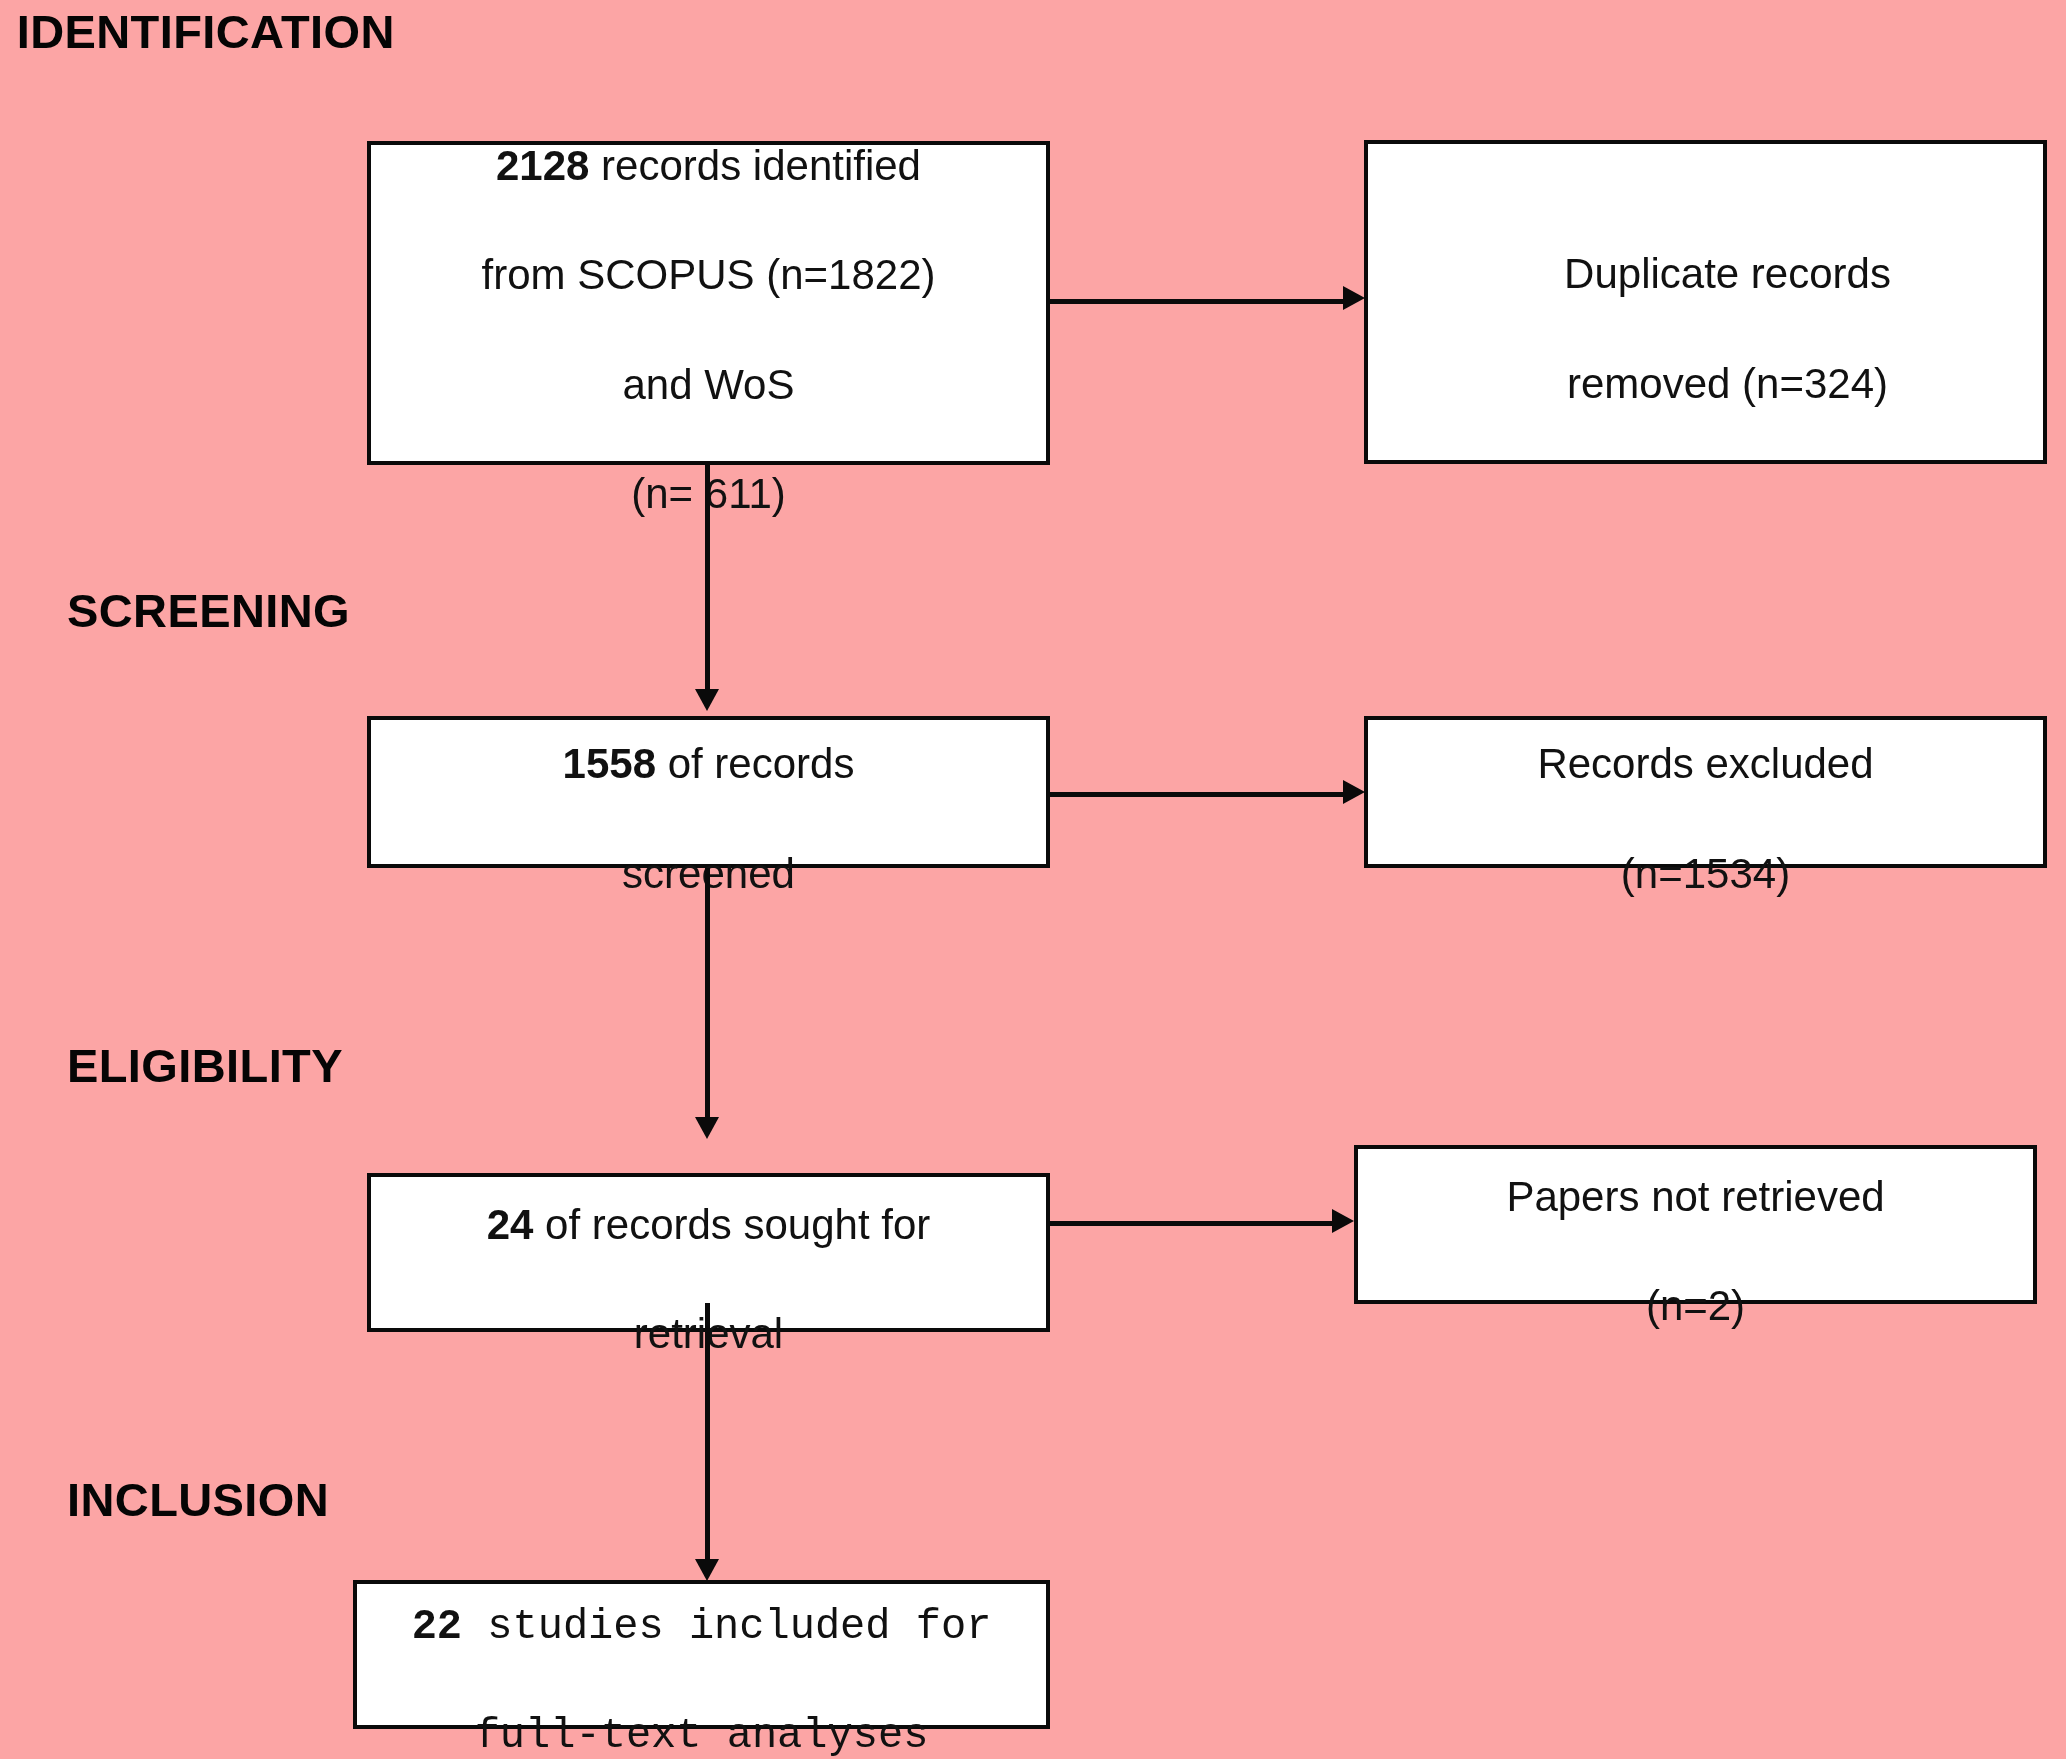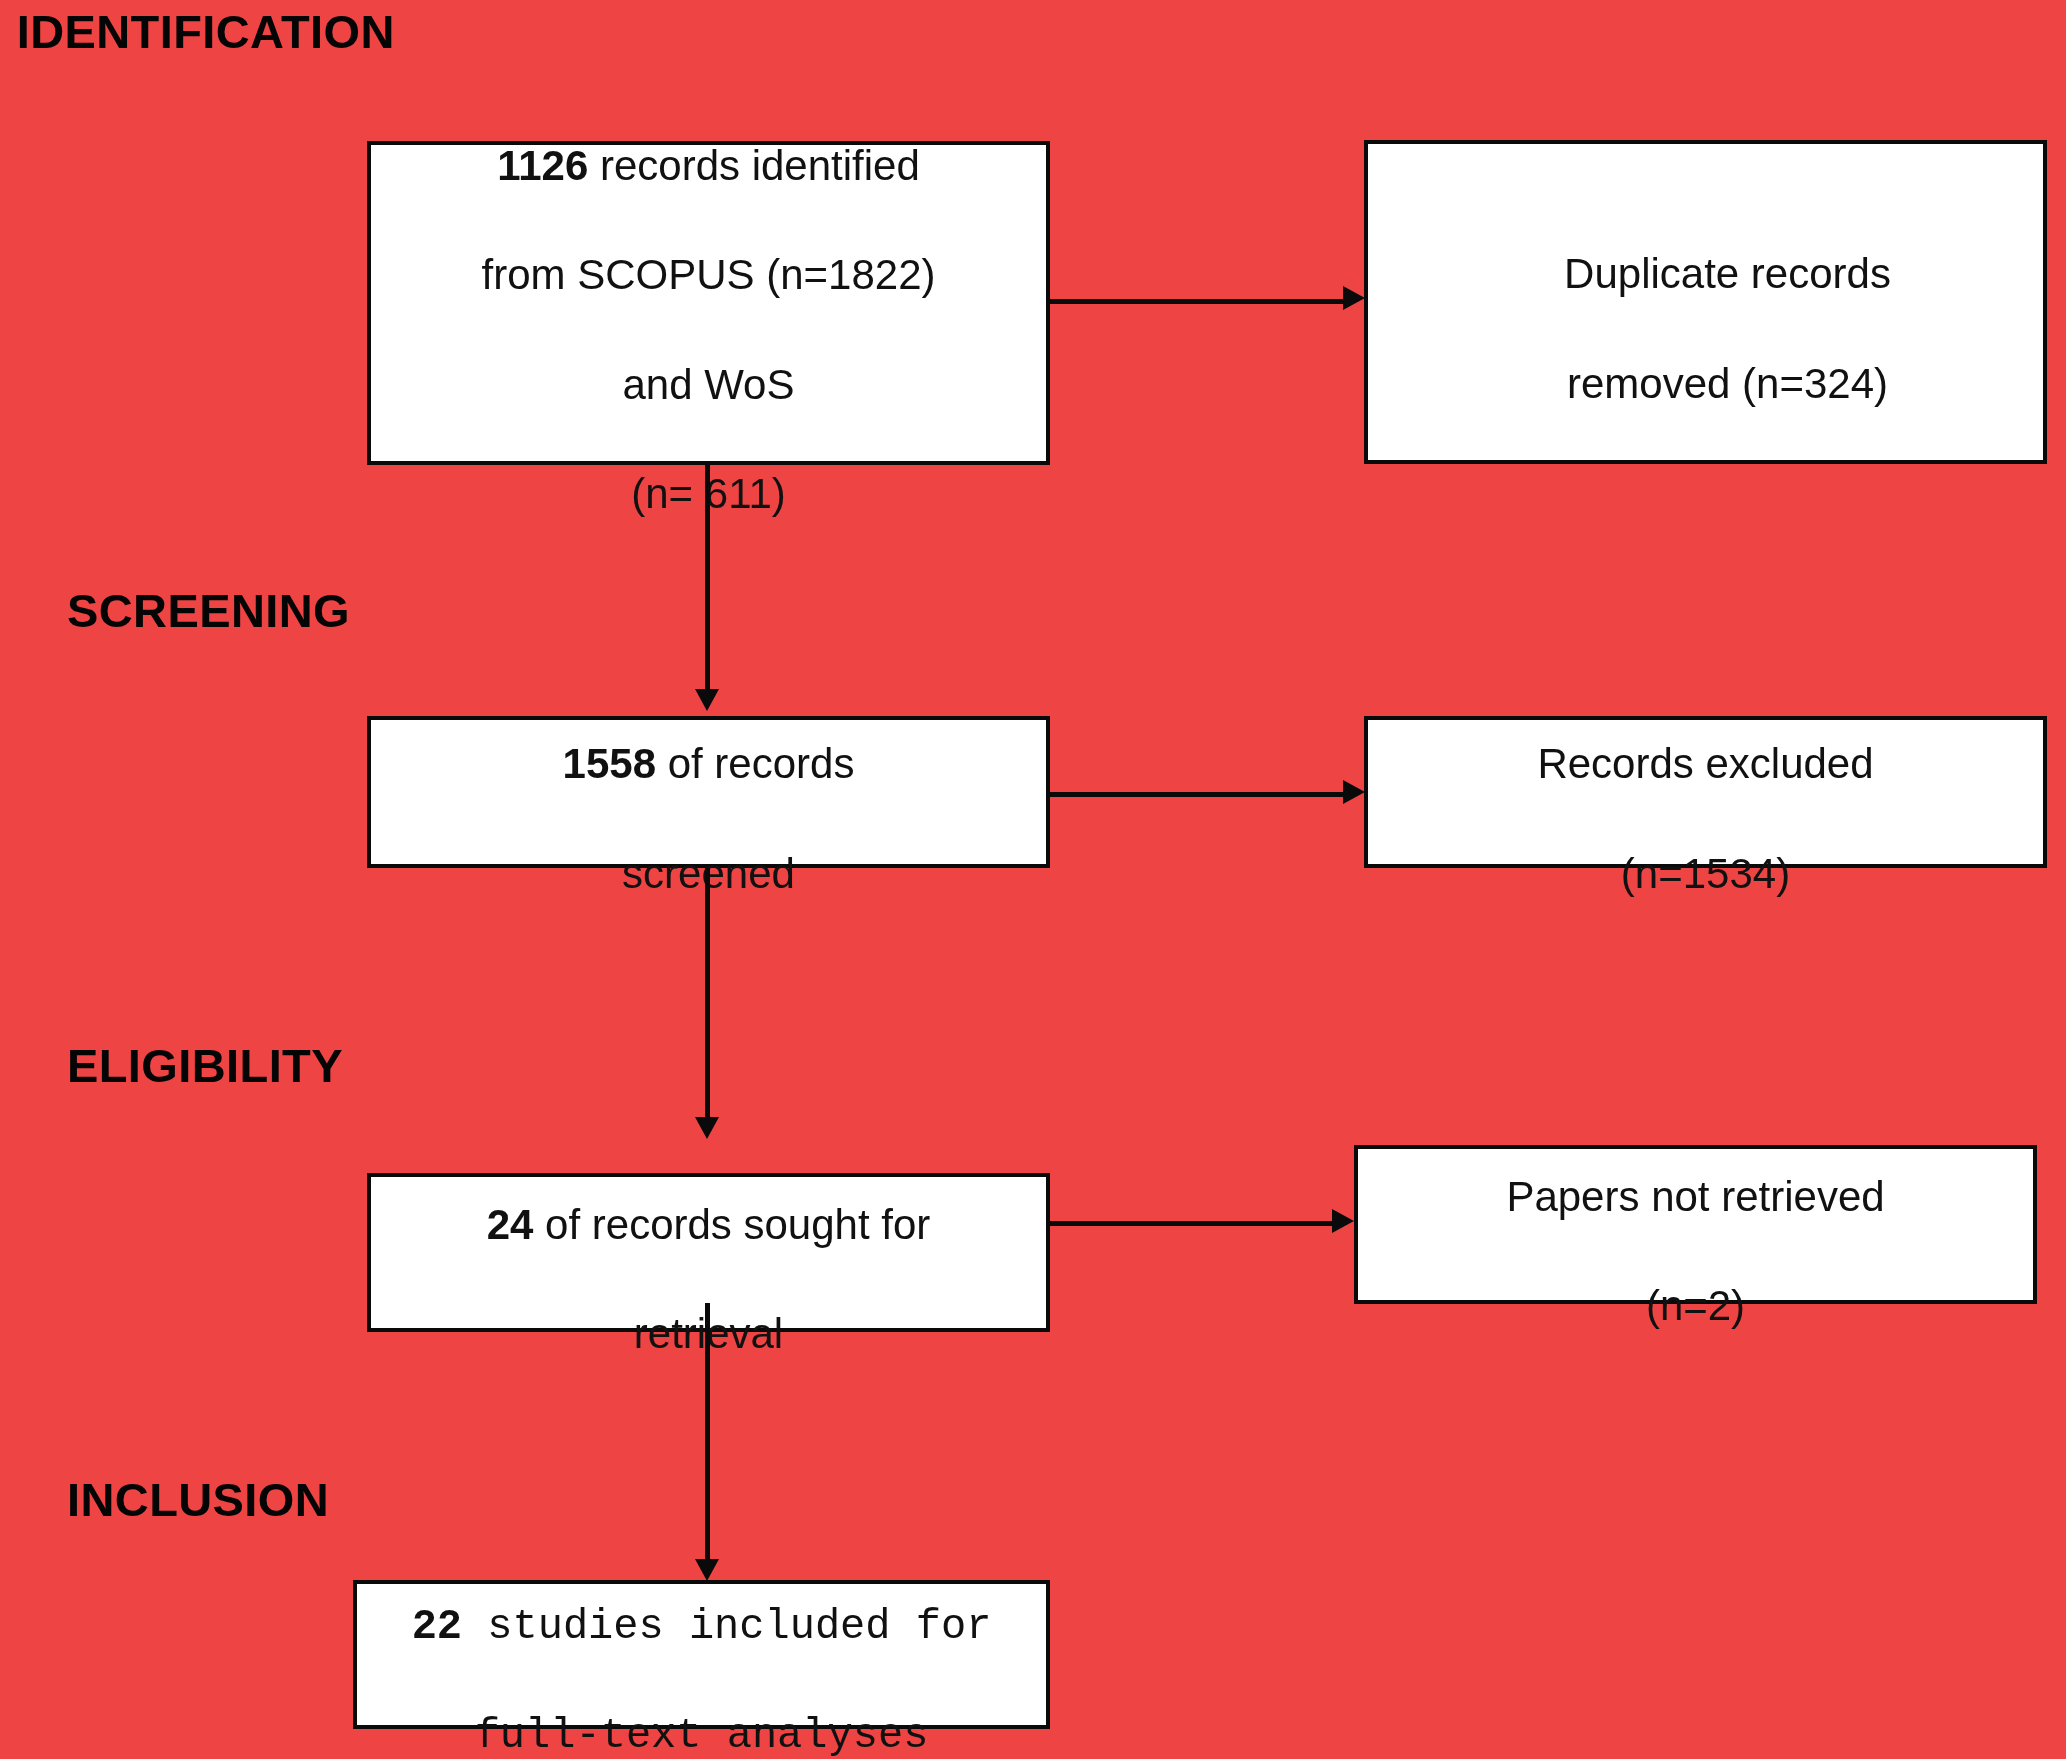"IDENTIFICATION" #canvas { background: #ef4444 -> #fca5a5 }
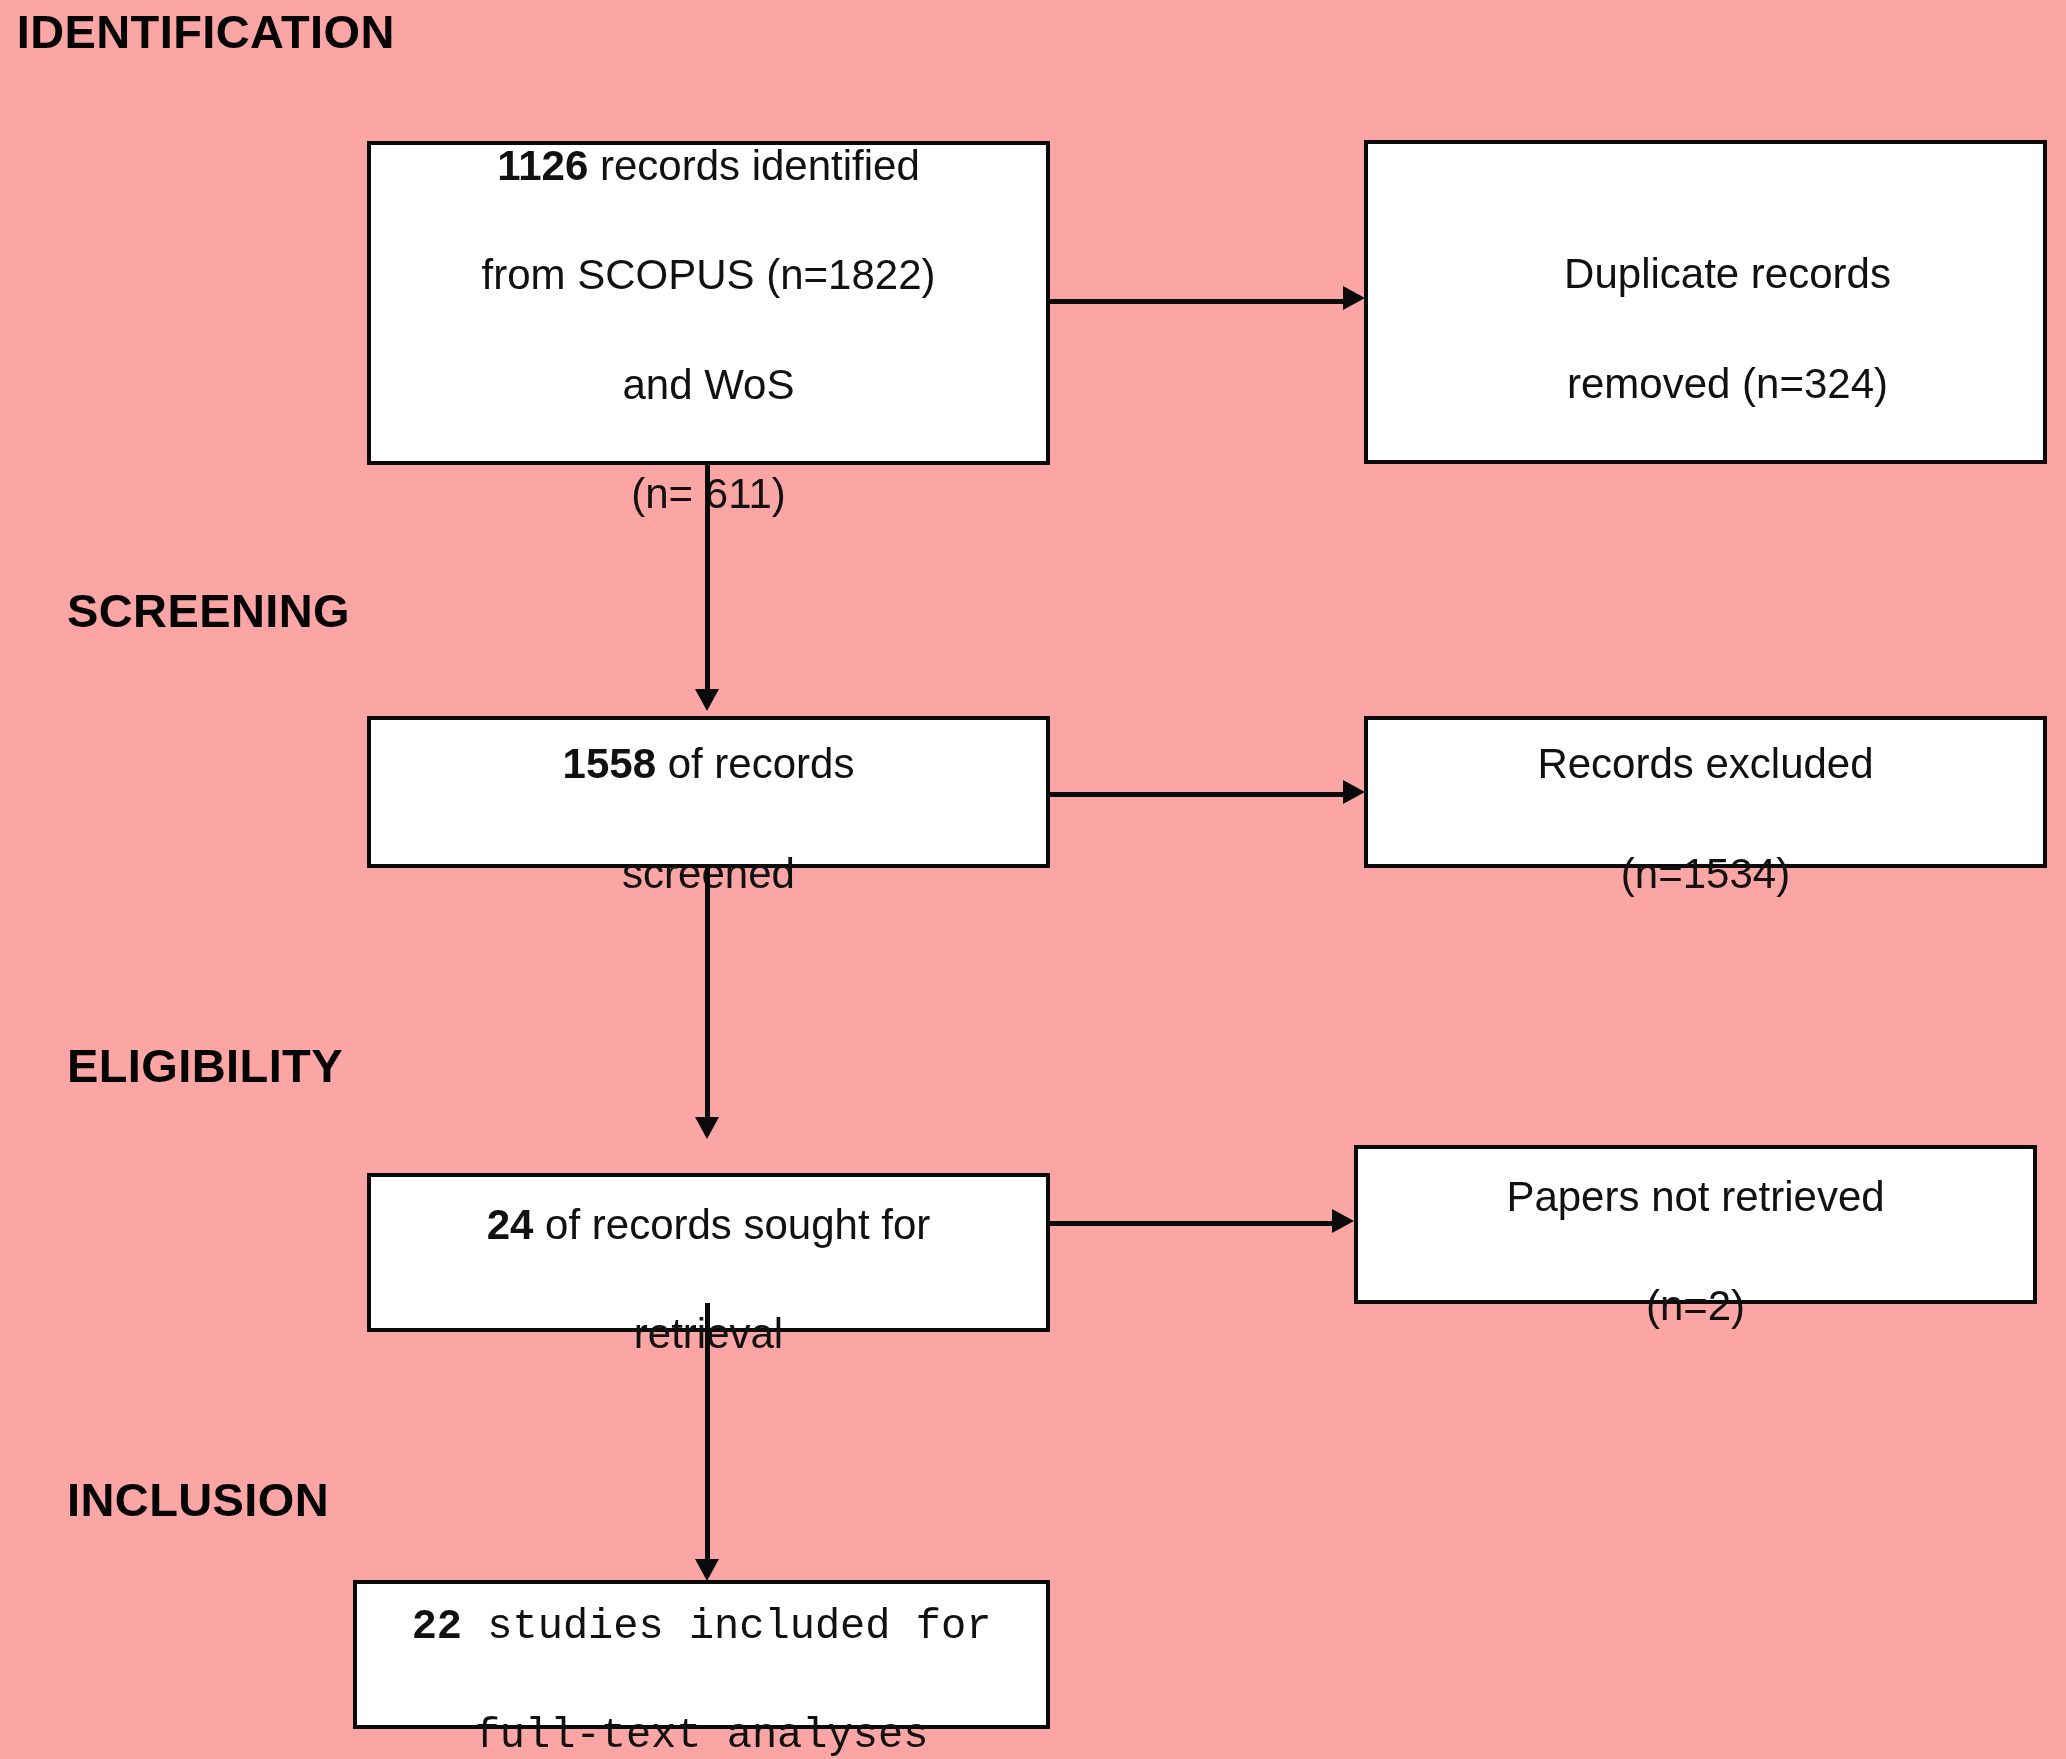"1126" b { text: 1126 -> 2128 }
